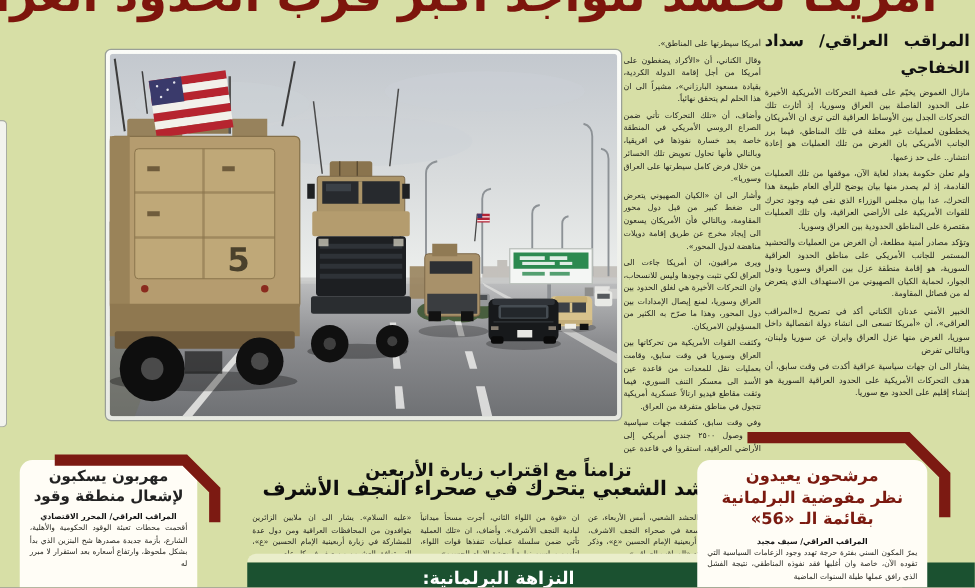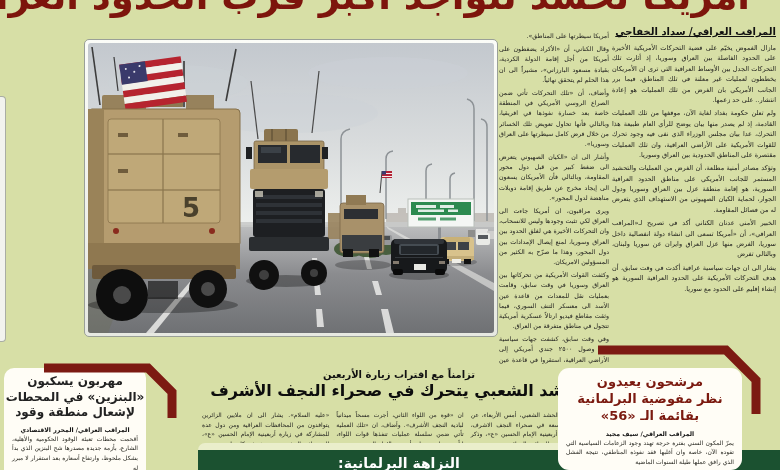"المراقب العراقي/ سداد الخفاجي" .col-right .byline { font-size: 10px -> 13px; text-decoration: underline -> none }
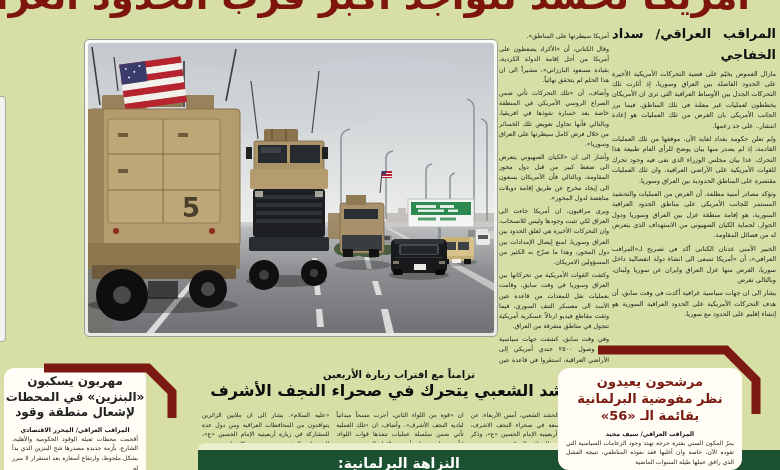"مهربون يسكبون" .box-fuel { left: 4px -> 16px }
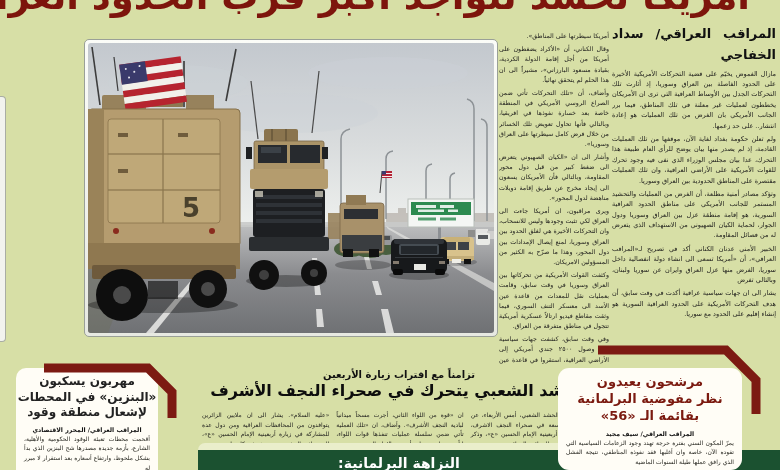"تزامناً مع اقتراب زيارة الأربعين" .kicker { font-size: 10px -> 14px }
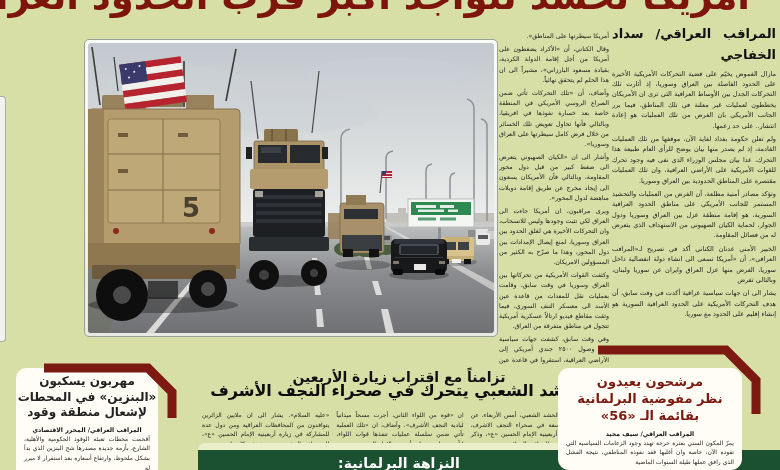"مرشحون يعيدون" .box-elect { border-radius: 11px -> none }
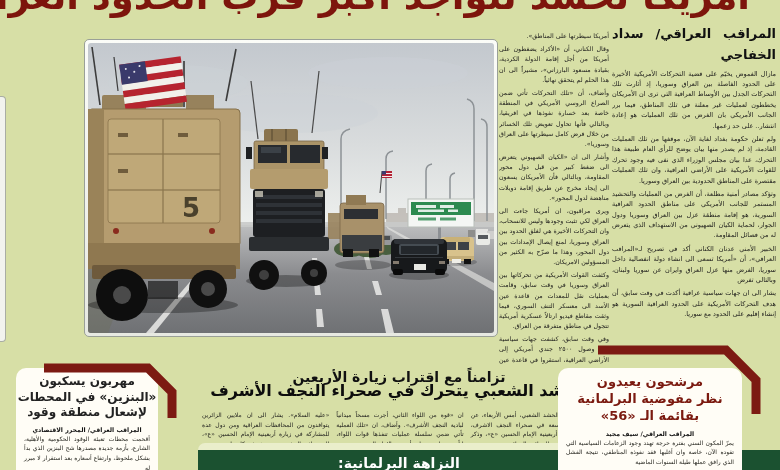"«البنزين» في المحطات" div { html: <div>«البنزين» في المحطات</div> -> none }
